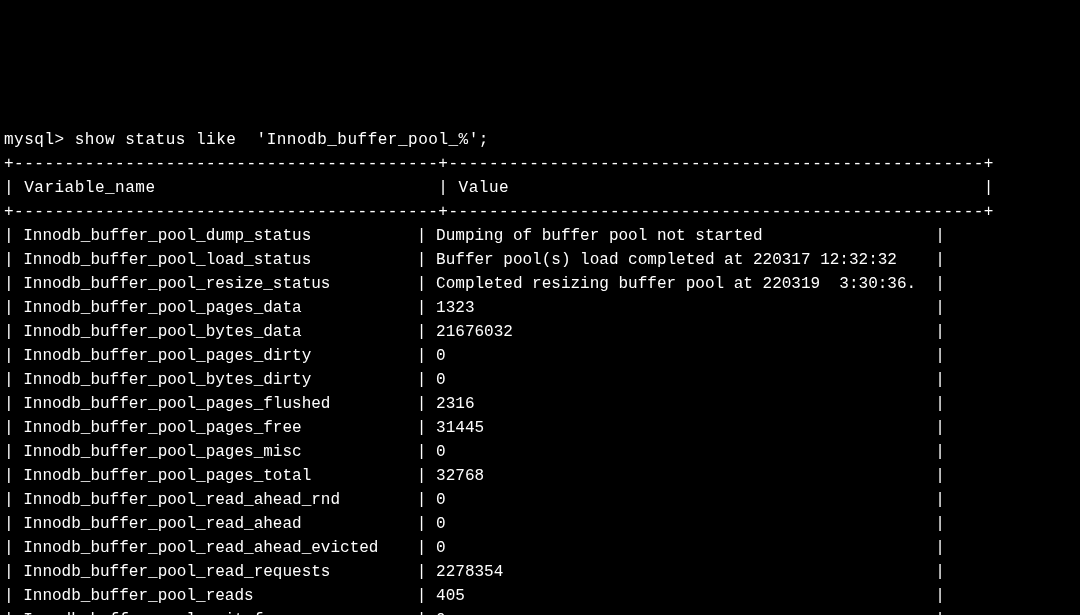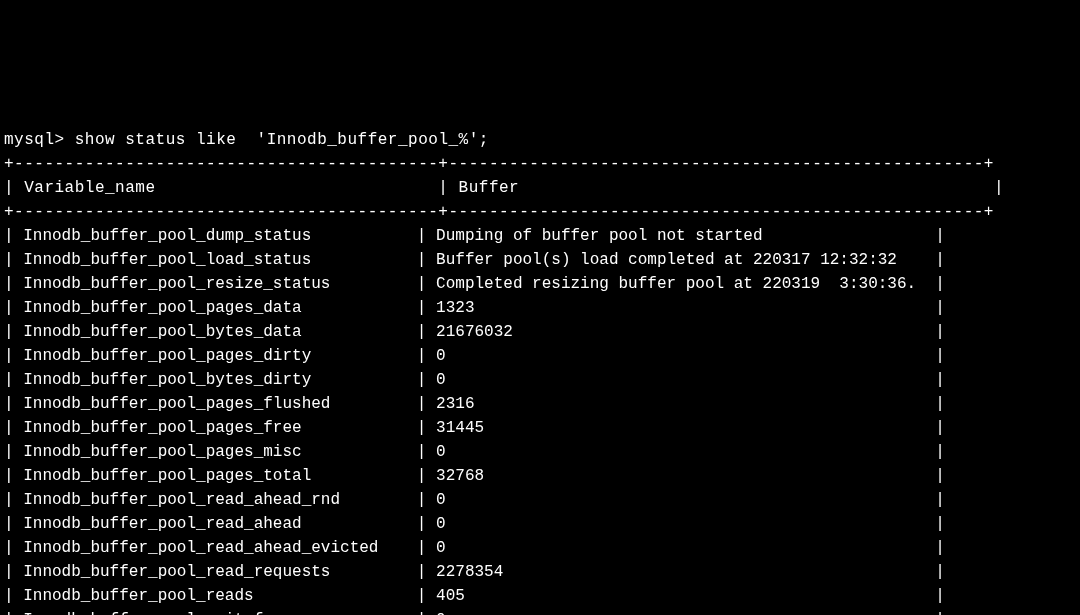"| Variable_name | Buffer |" span.terminal-line { text: Buffer -> Value }
